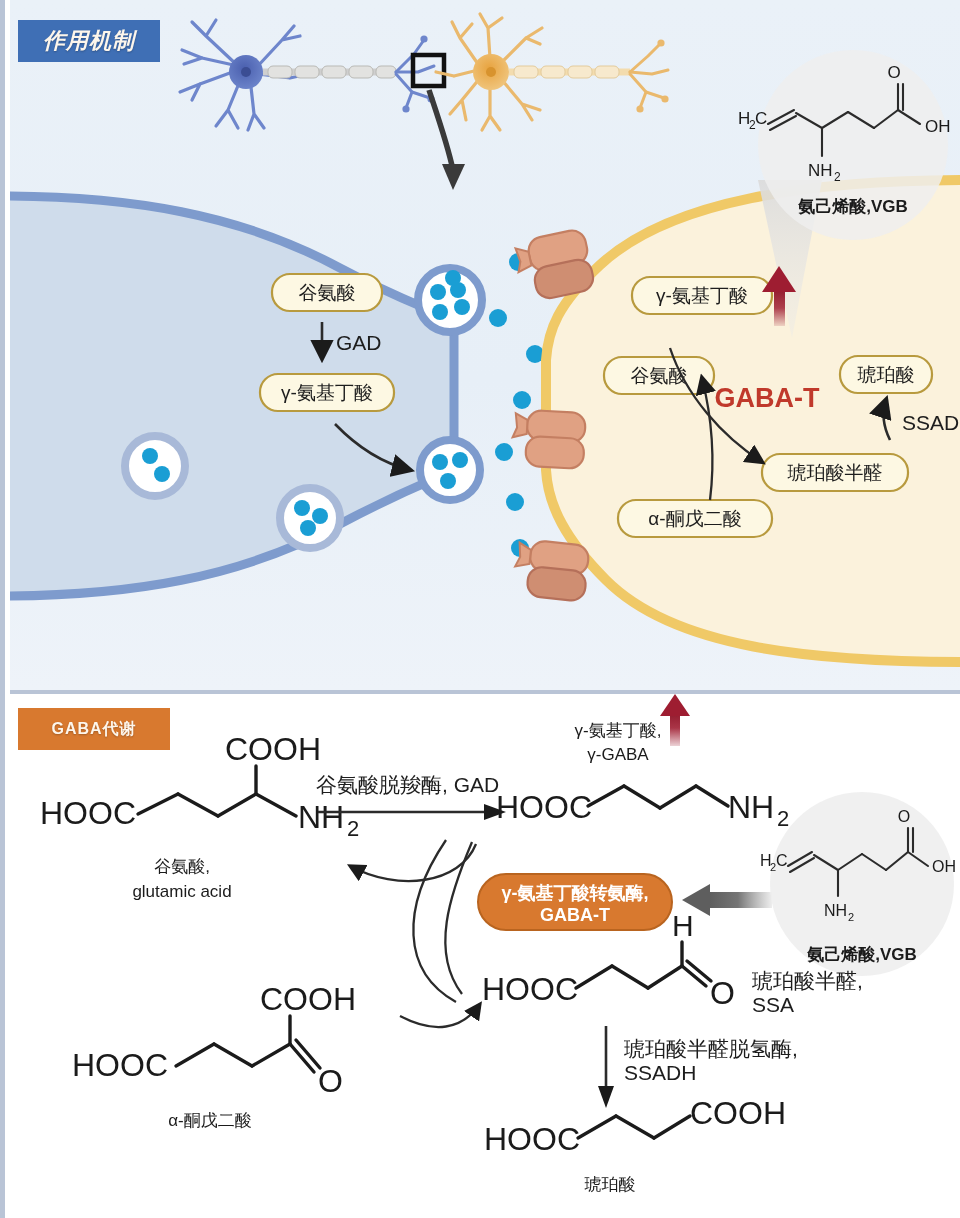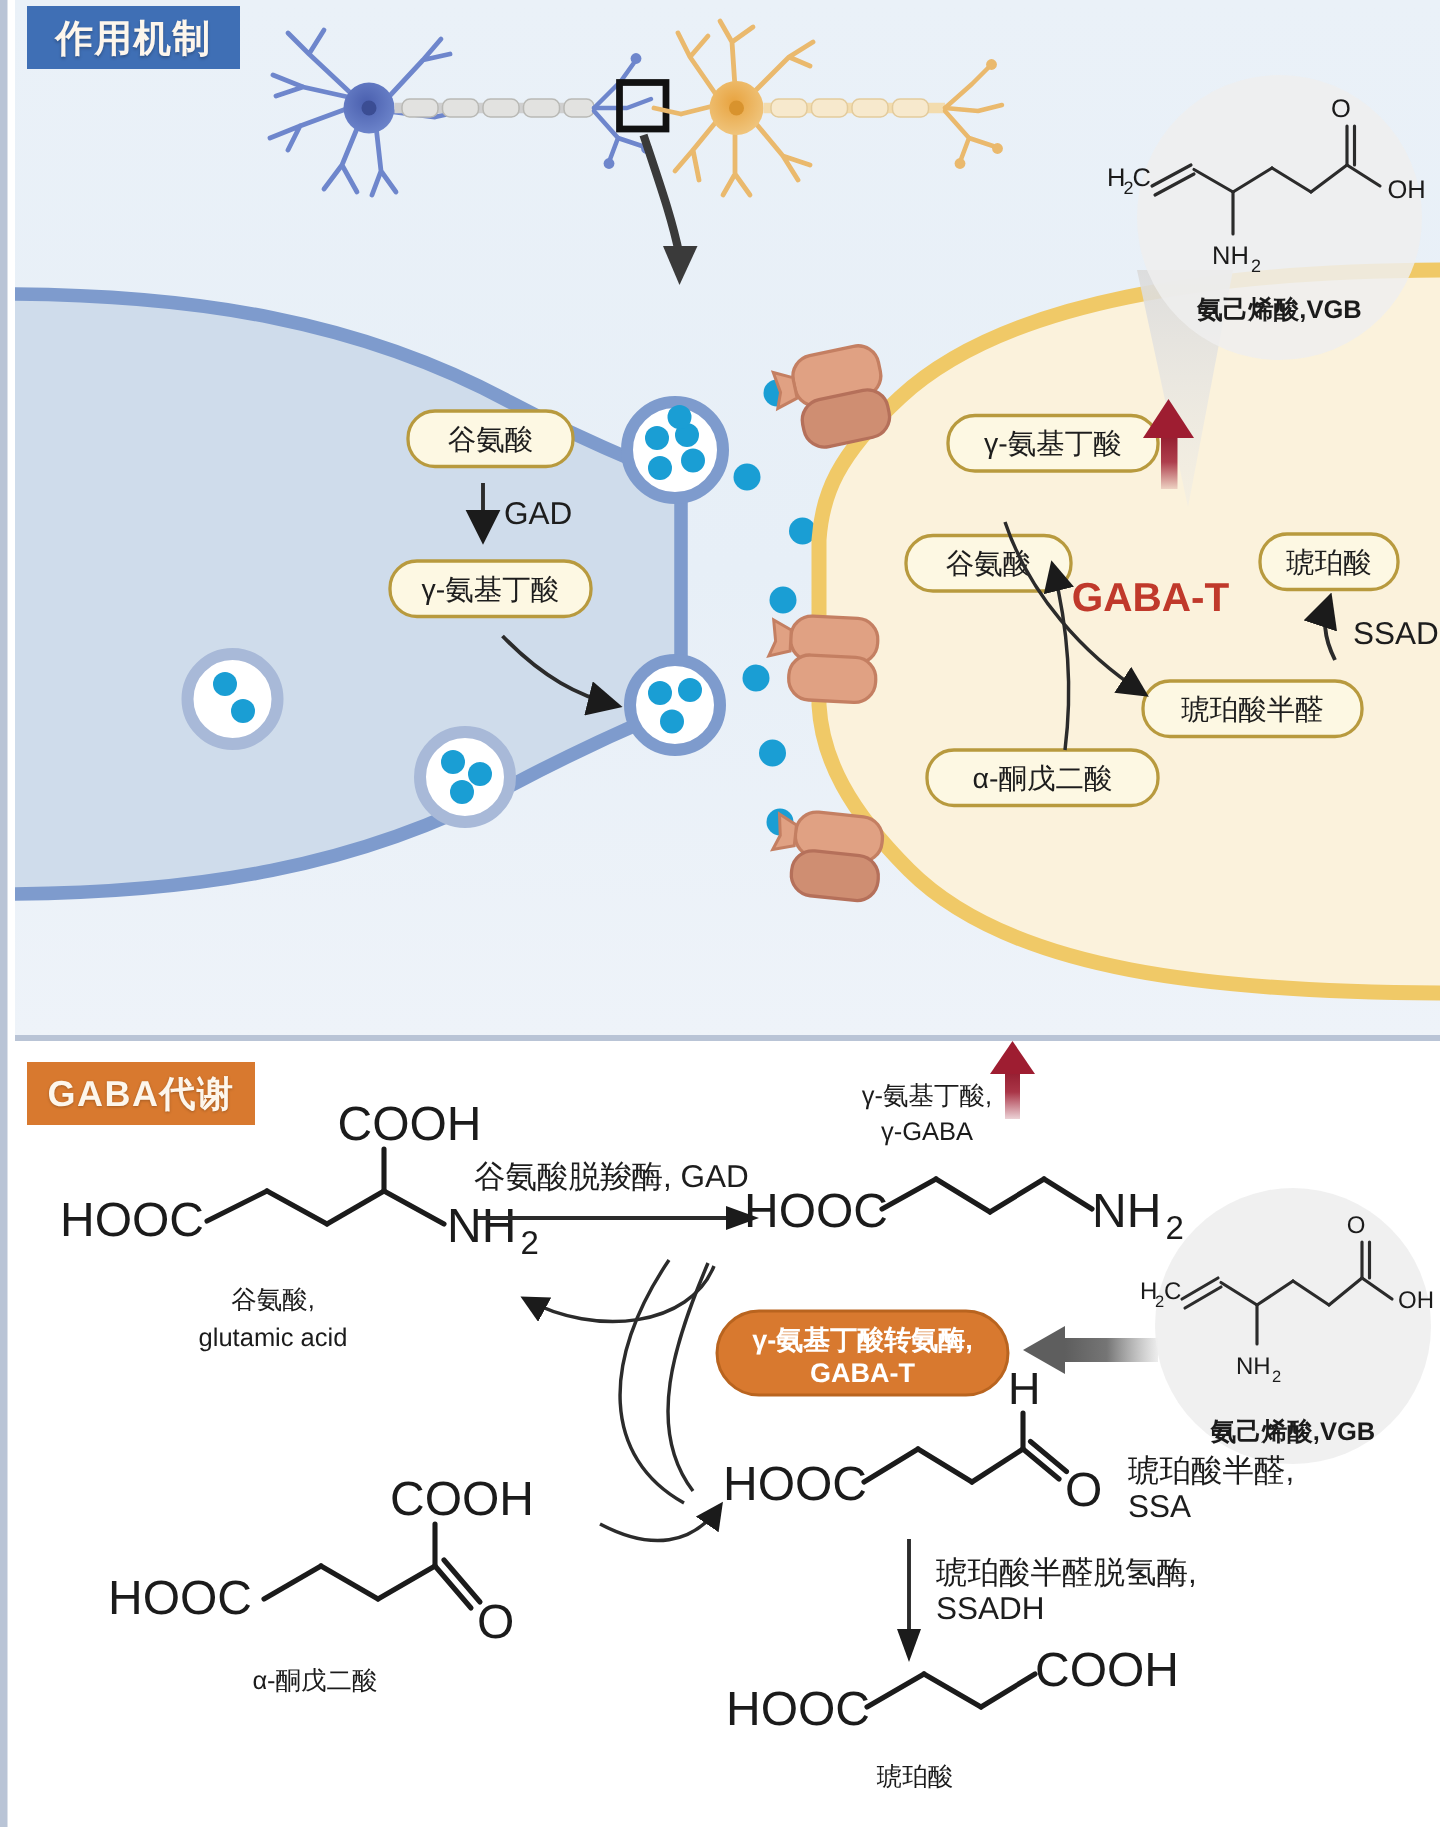"作用机制" .badge-top { font-size: 25px -> 22px; font-style: none -> italic; top: 4px -> 20px }
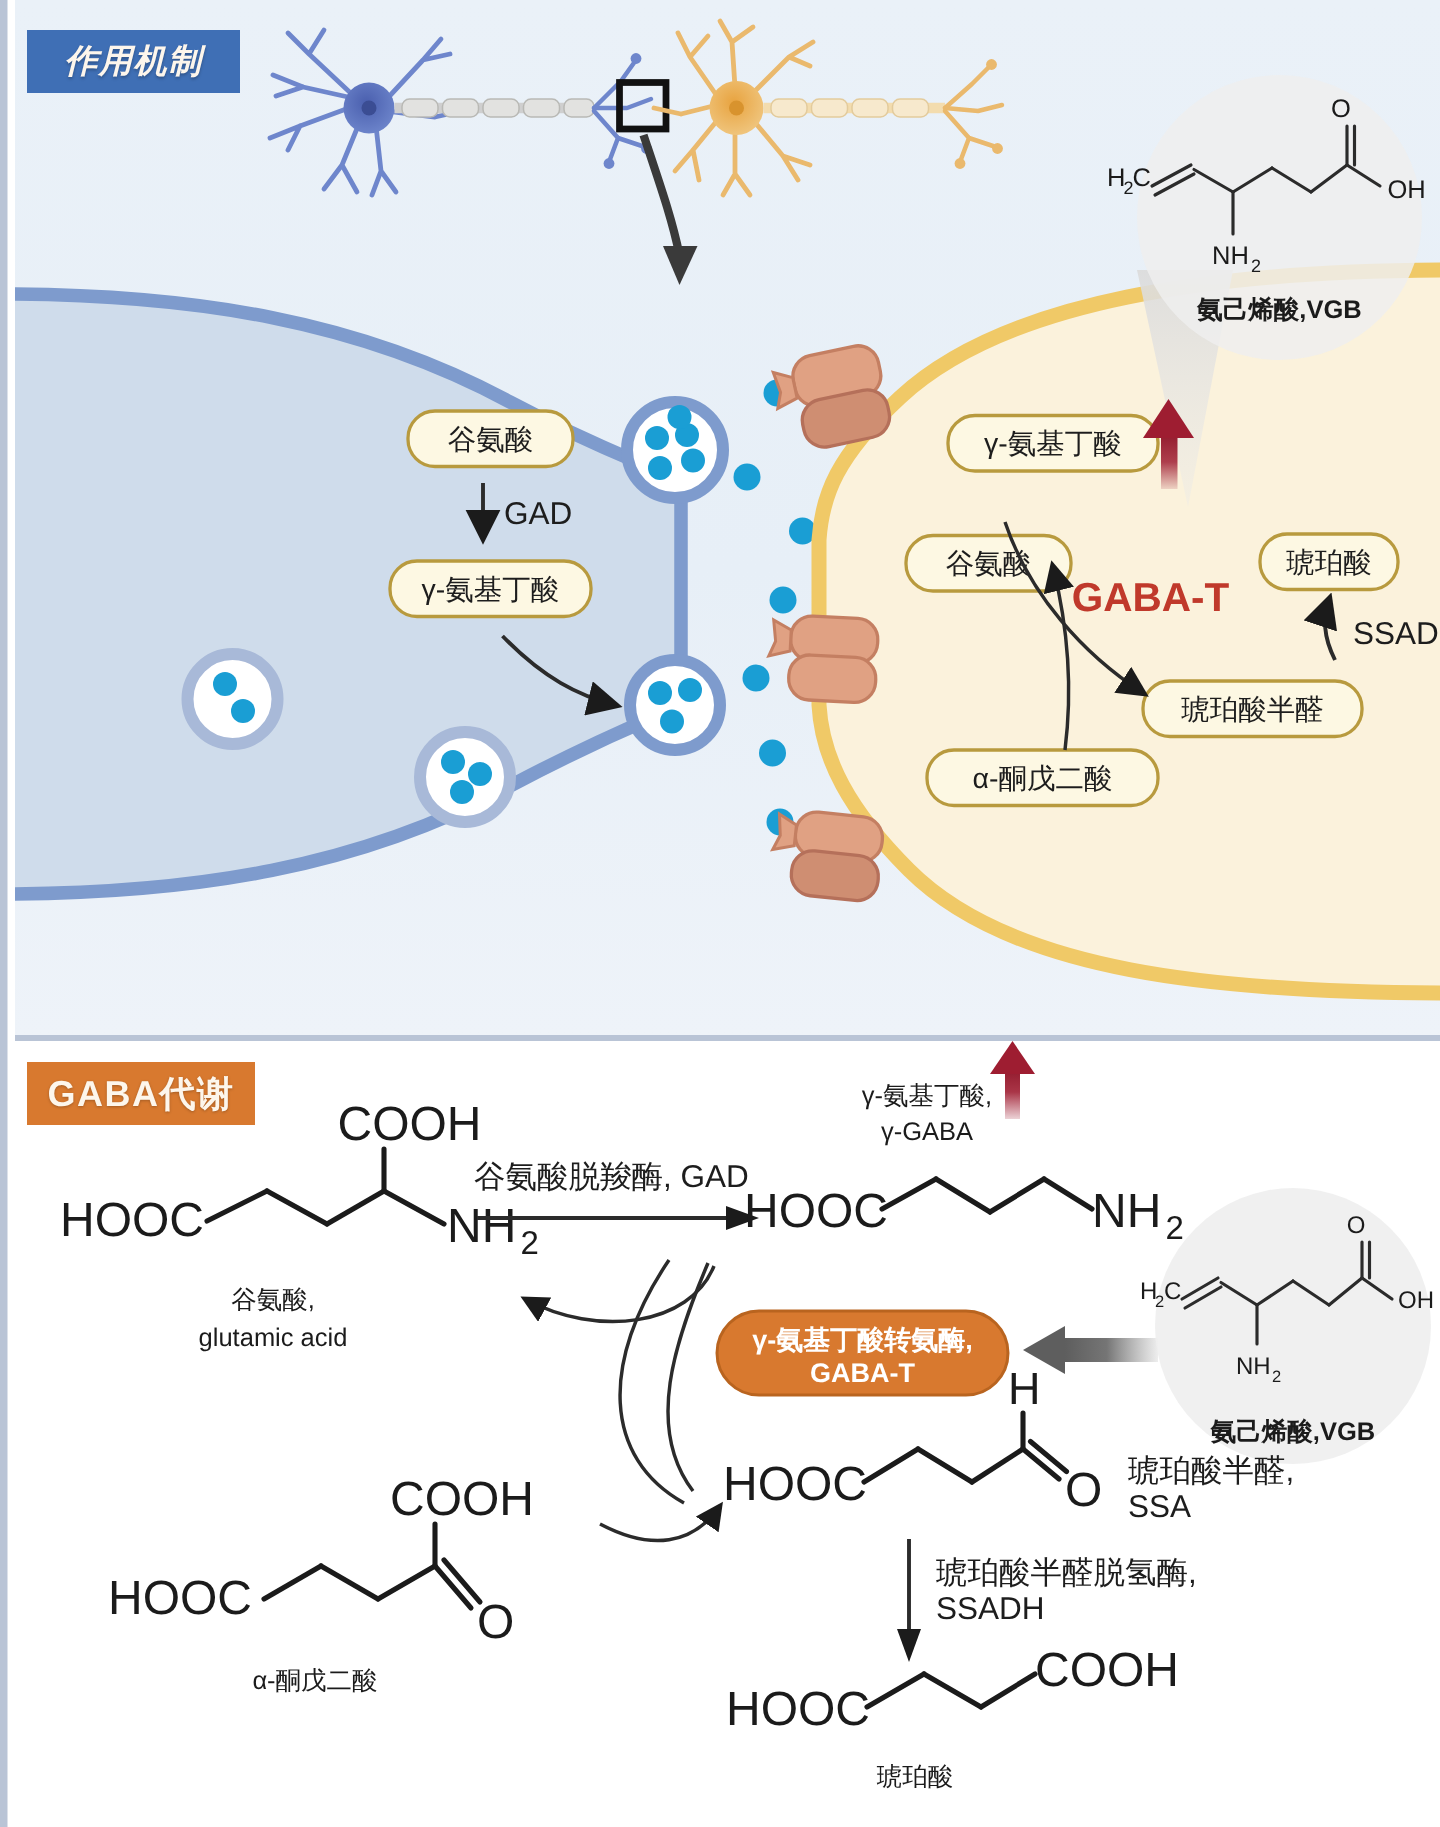"GABA代谢" .badge-bottom { font-size: 24px -> 16px }
